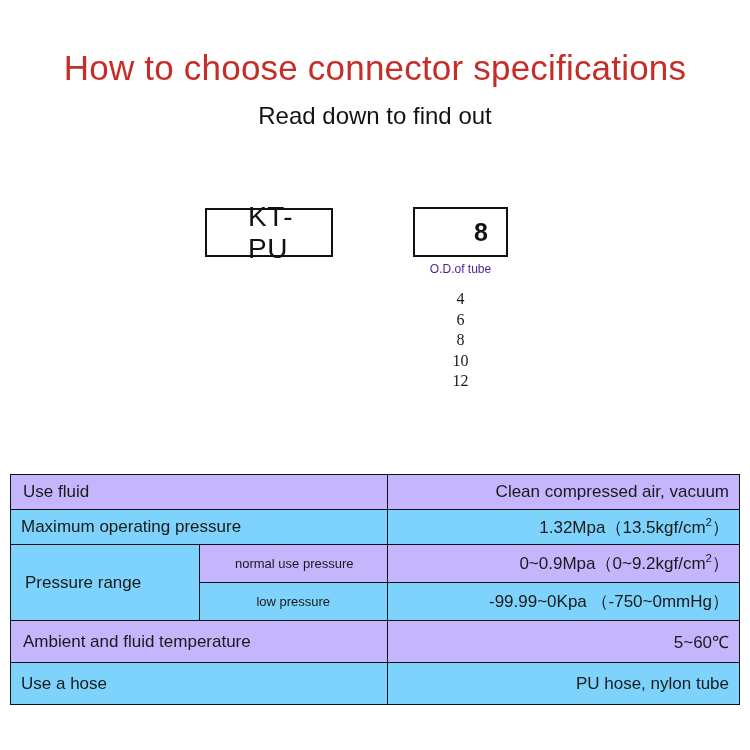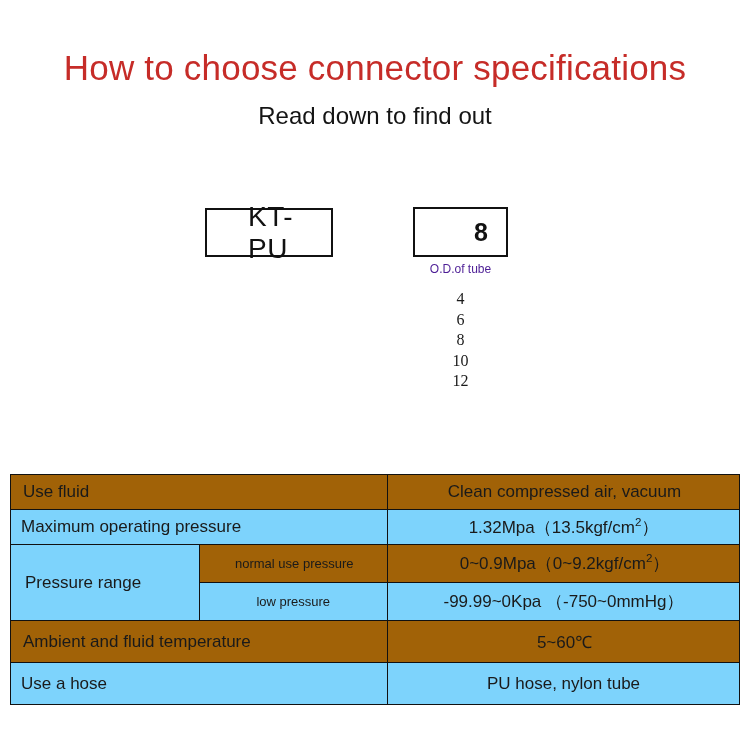"Use fluid" .spec-table td.beige { background: #a16207 -> #c4b5fd }
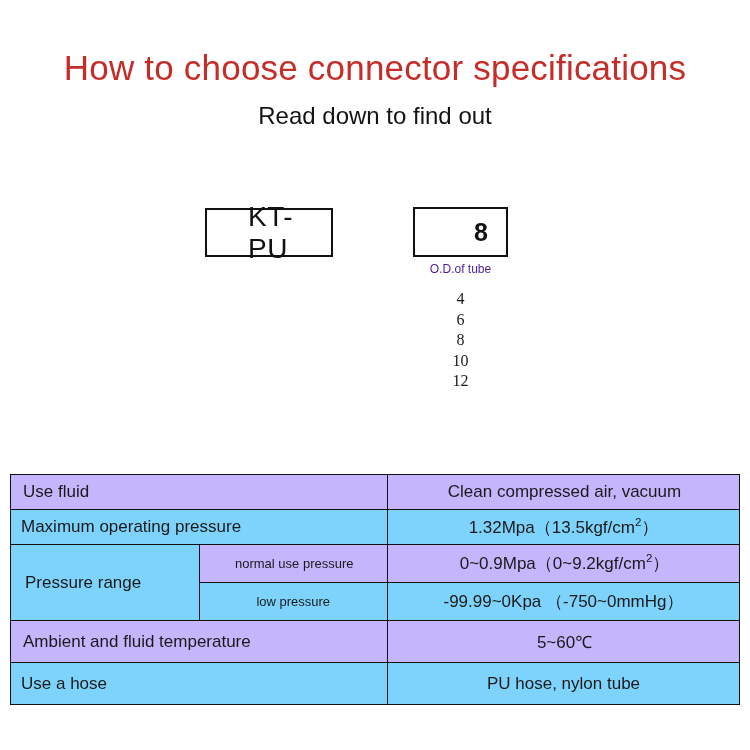"Clean compressed air, vacuum" .spec-table td.value { text-align: center -> right }
